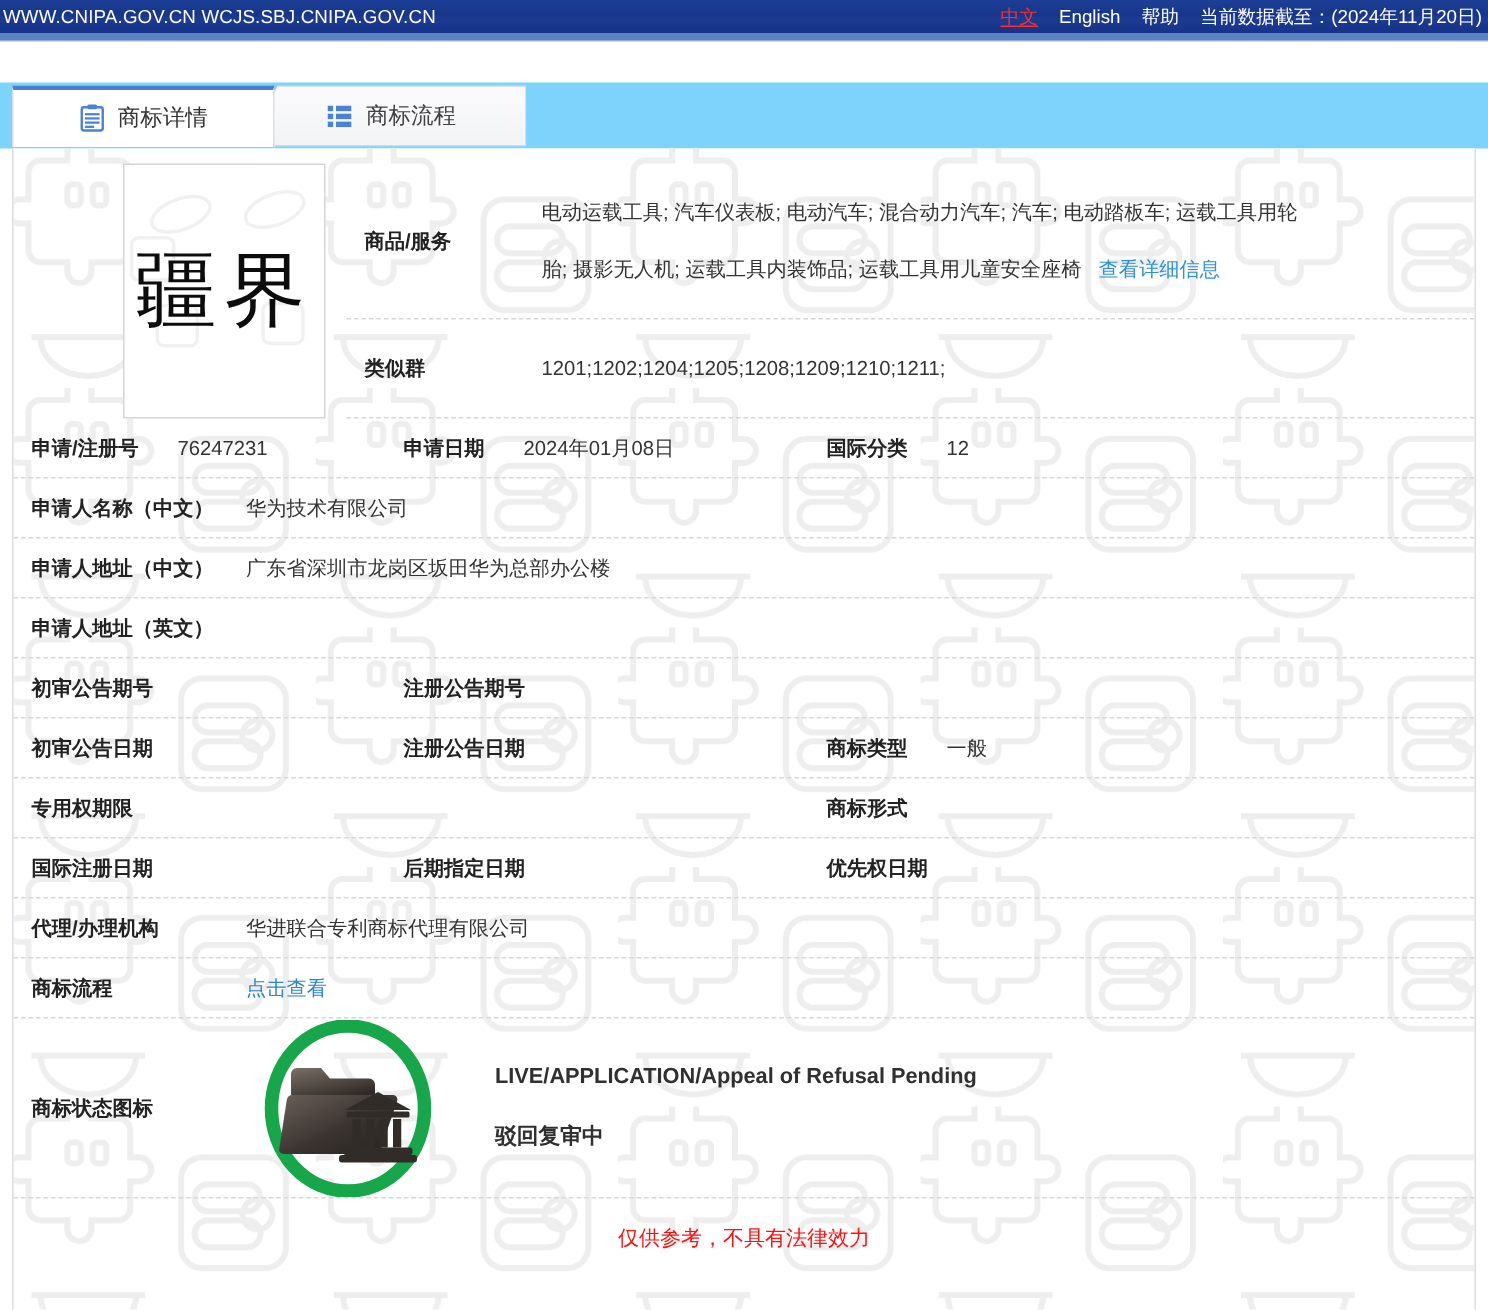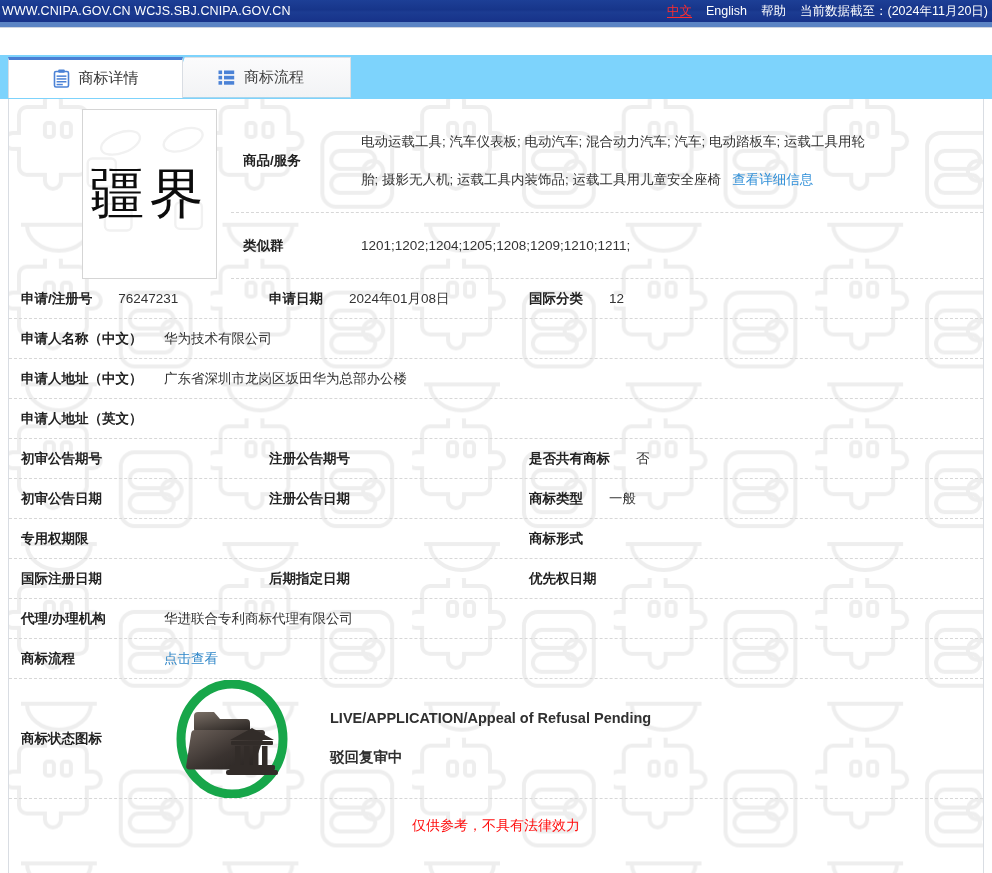"国际分类" .c3 .col.c { margin-left: none -> 22px }
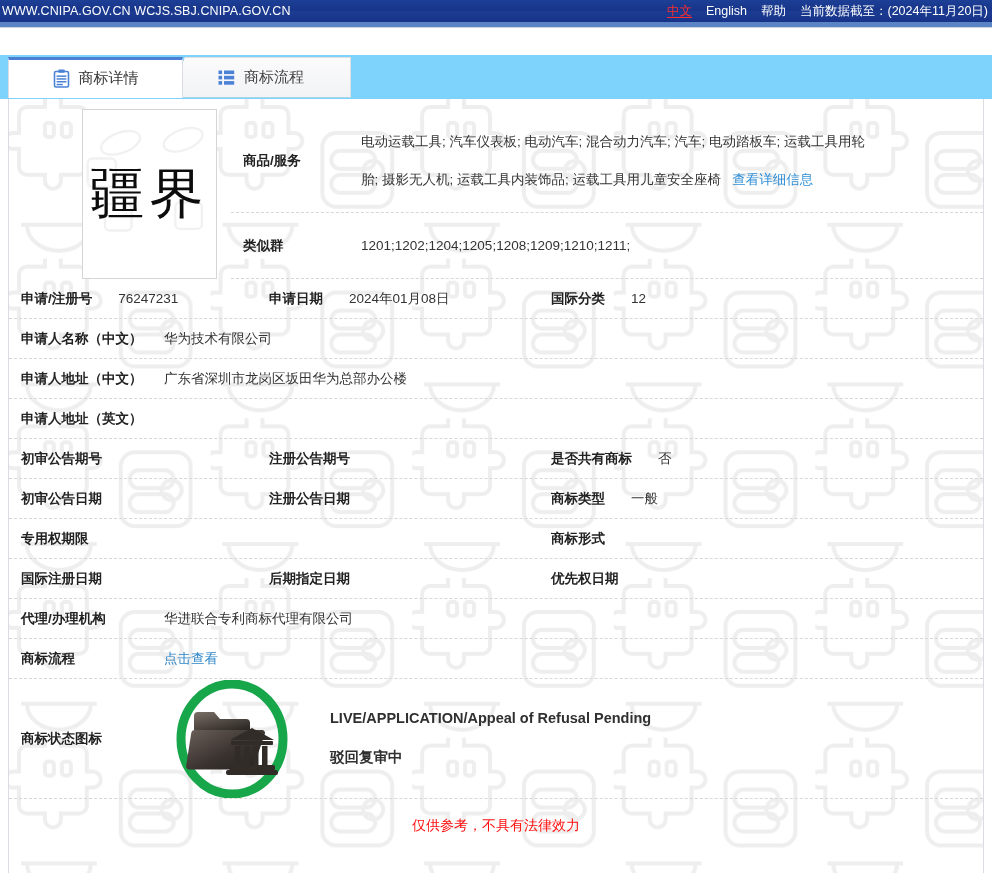"是否共有商标" div.col { html: <div> <span>是否共有商标</span> <span>否</span> </div> -> none }
